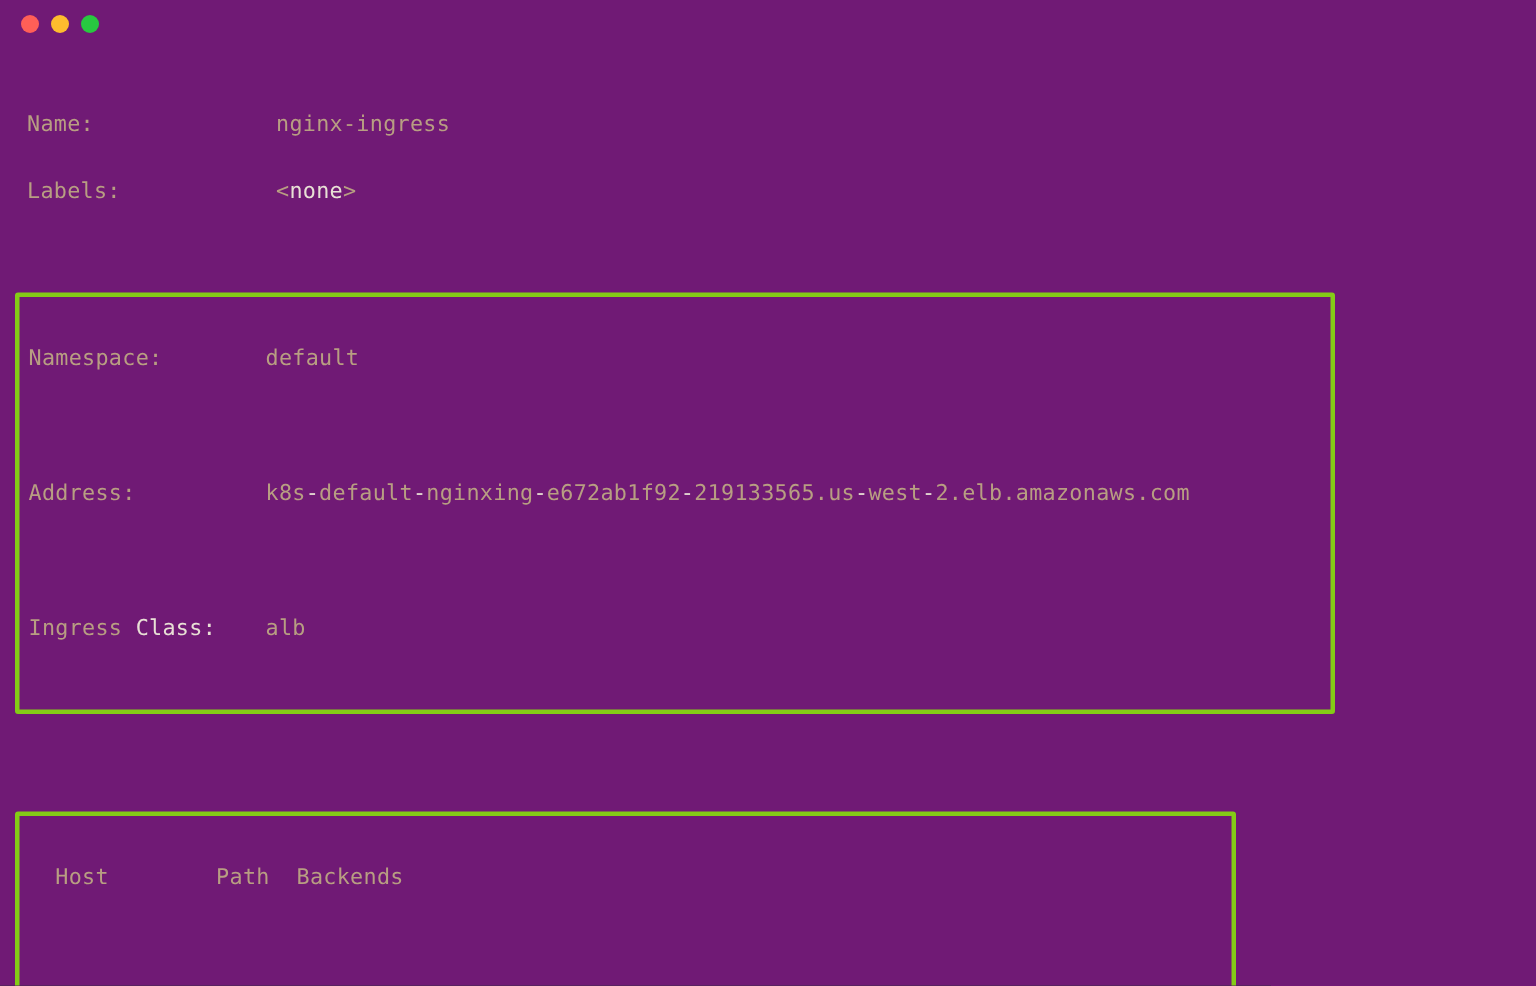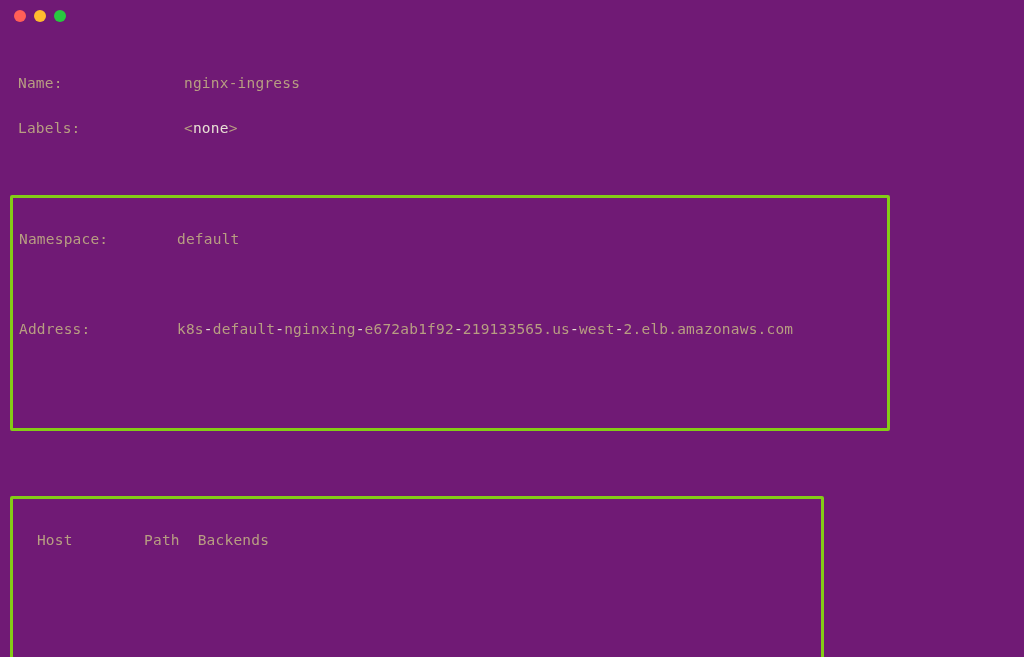"Ingress Class: alb" span.row { html: none -> <span><span><span>Ingress </span><span>Class:</span></span><span>alb</span></span> }
